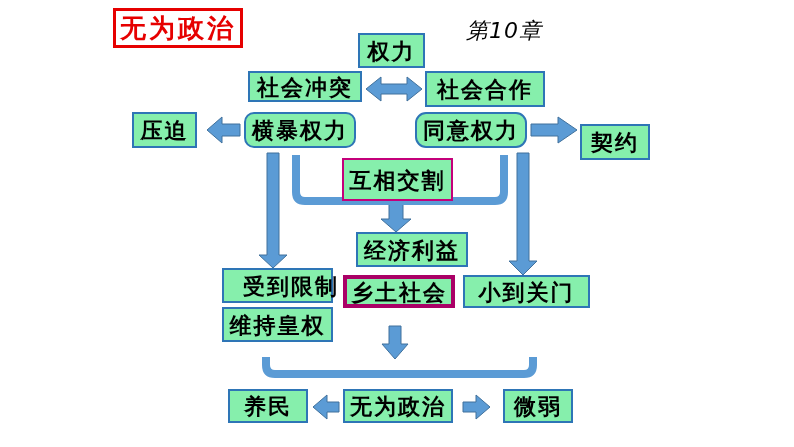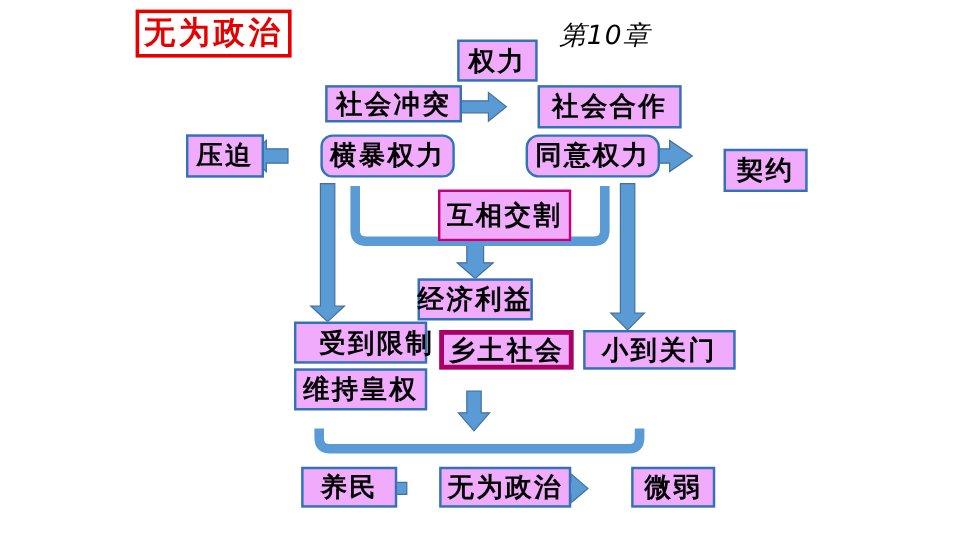"权力" .node { background: #f0abfc -> #86efac; margin-left: 23px -> none }
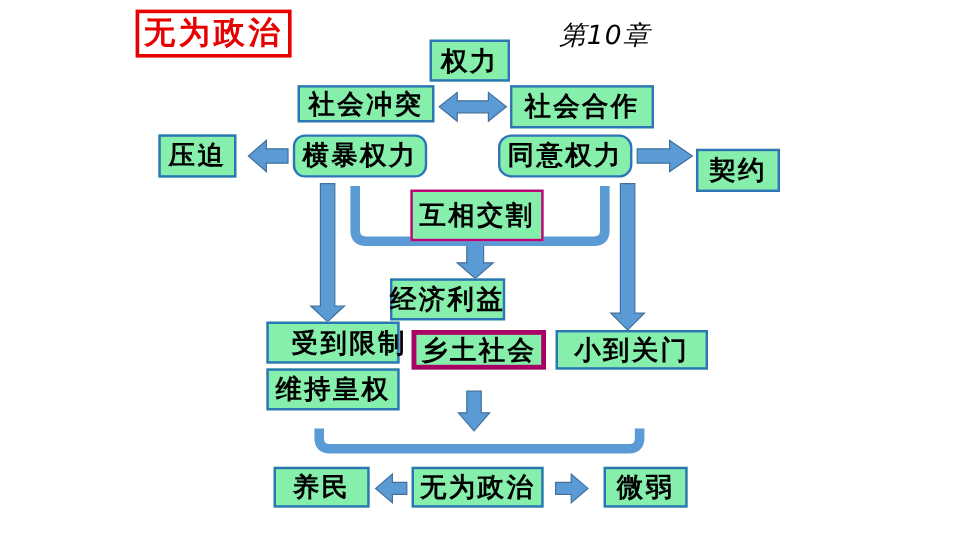"经济利益" .n-economic { left: 325px -> 356px; width: 96px -> 112px }
